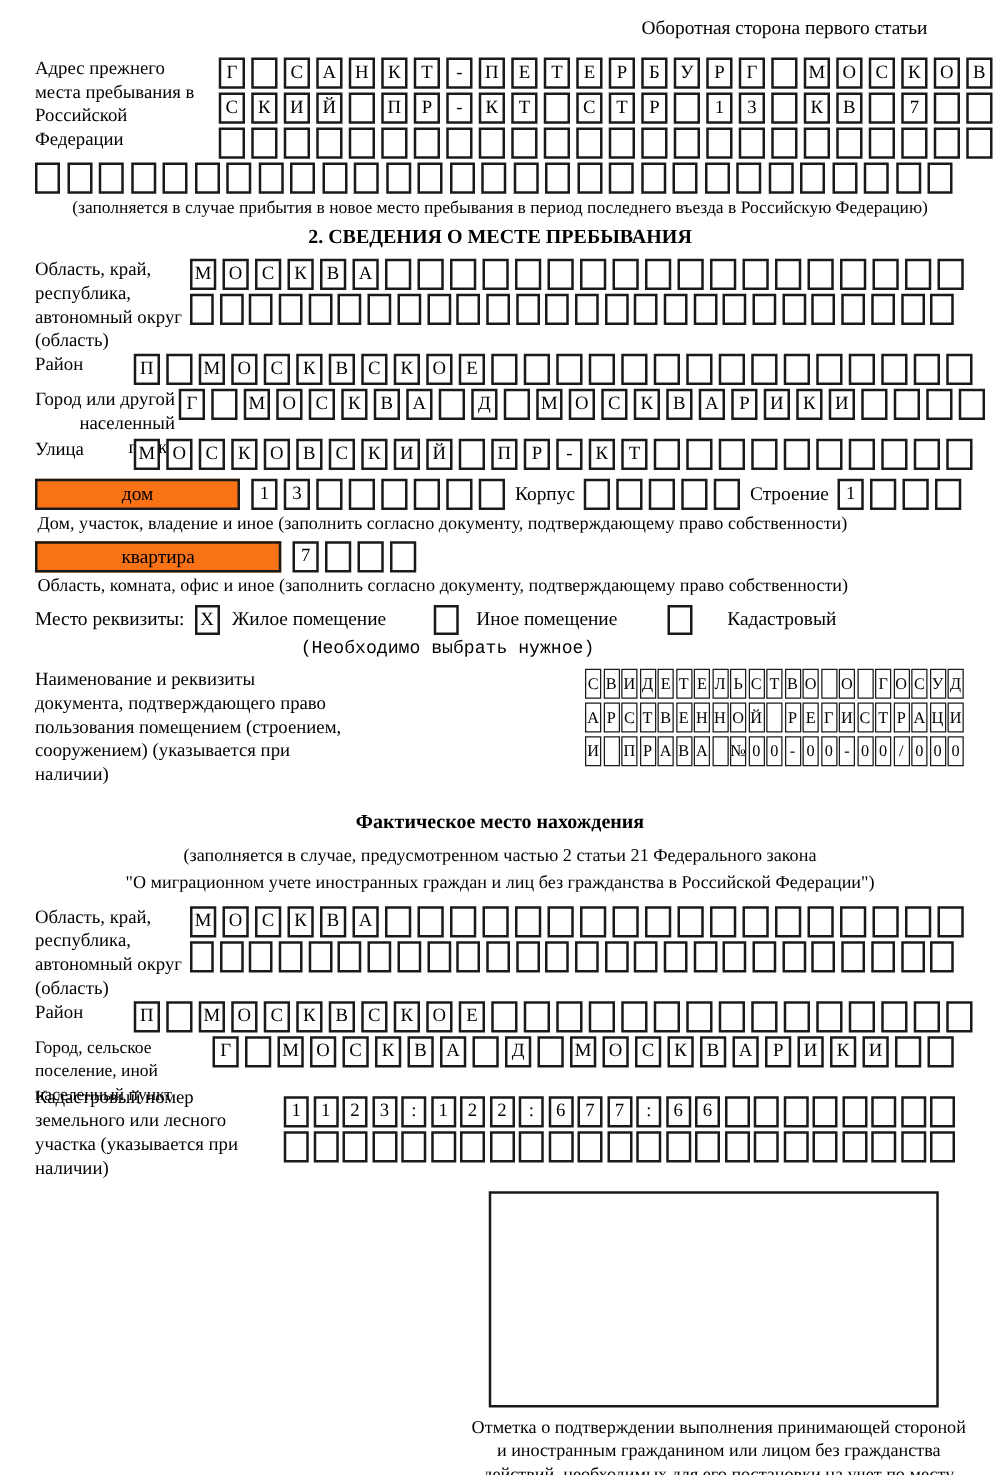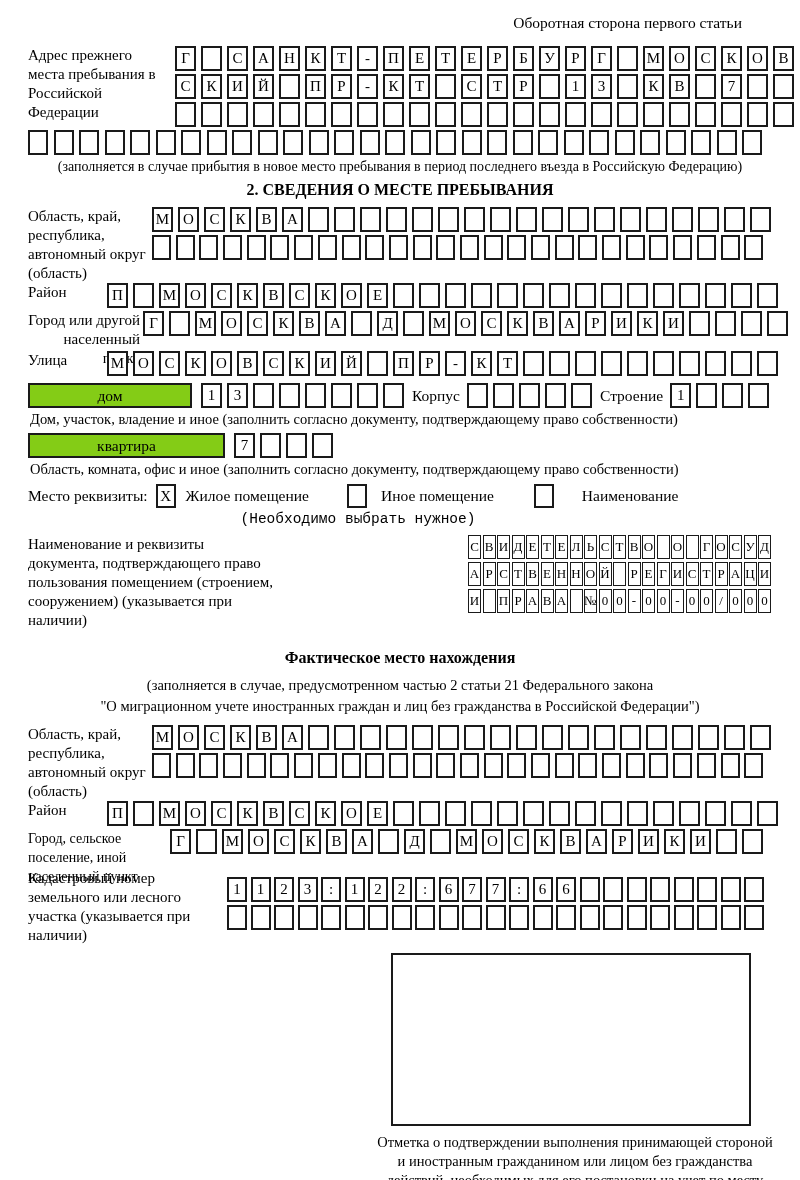"дом" .wide-box { background: #84cc16 -> #f97316 }
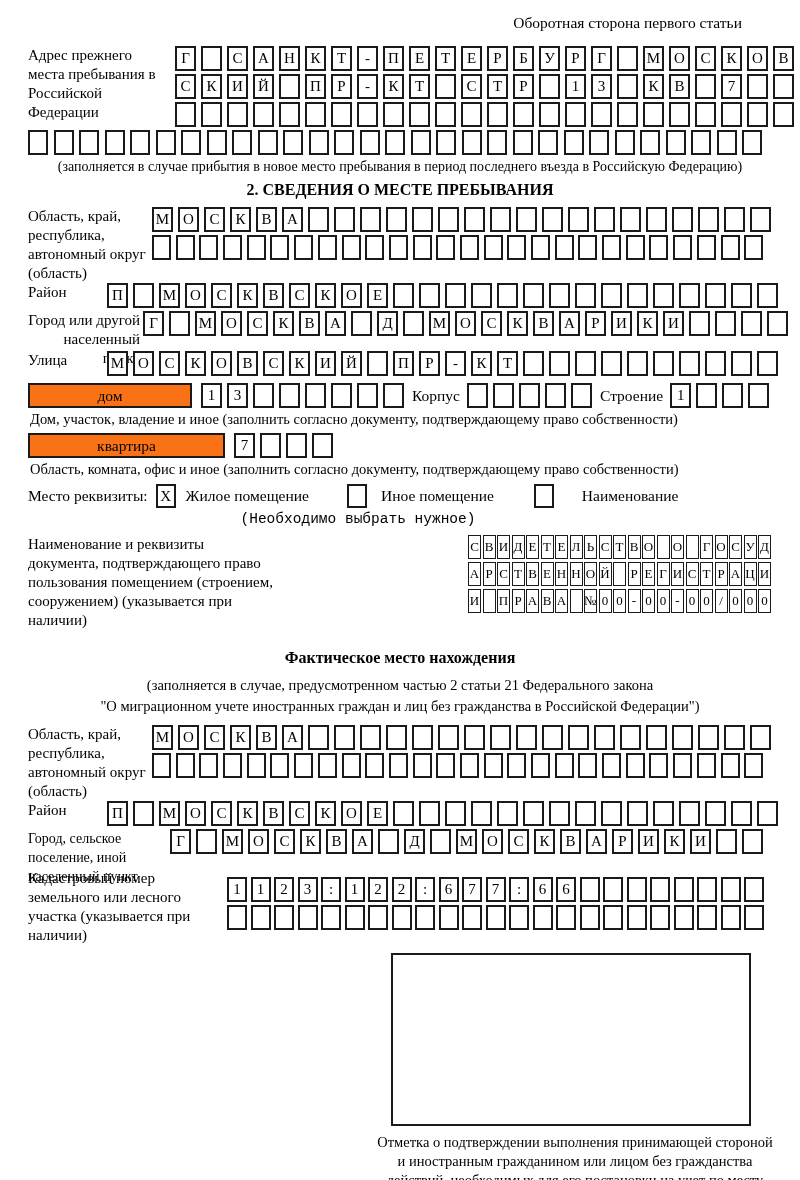"Наименование" span { text: Наименование -> Кадастровый }
